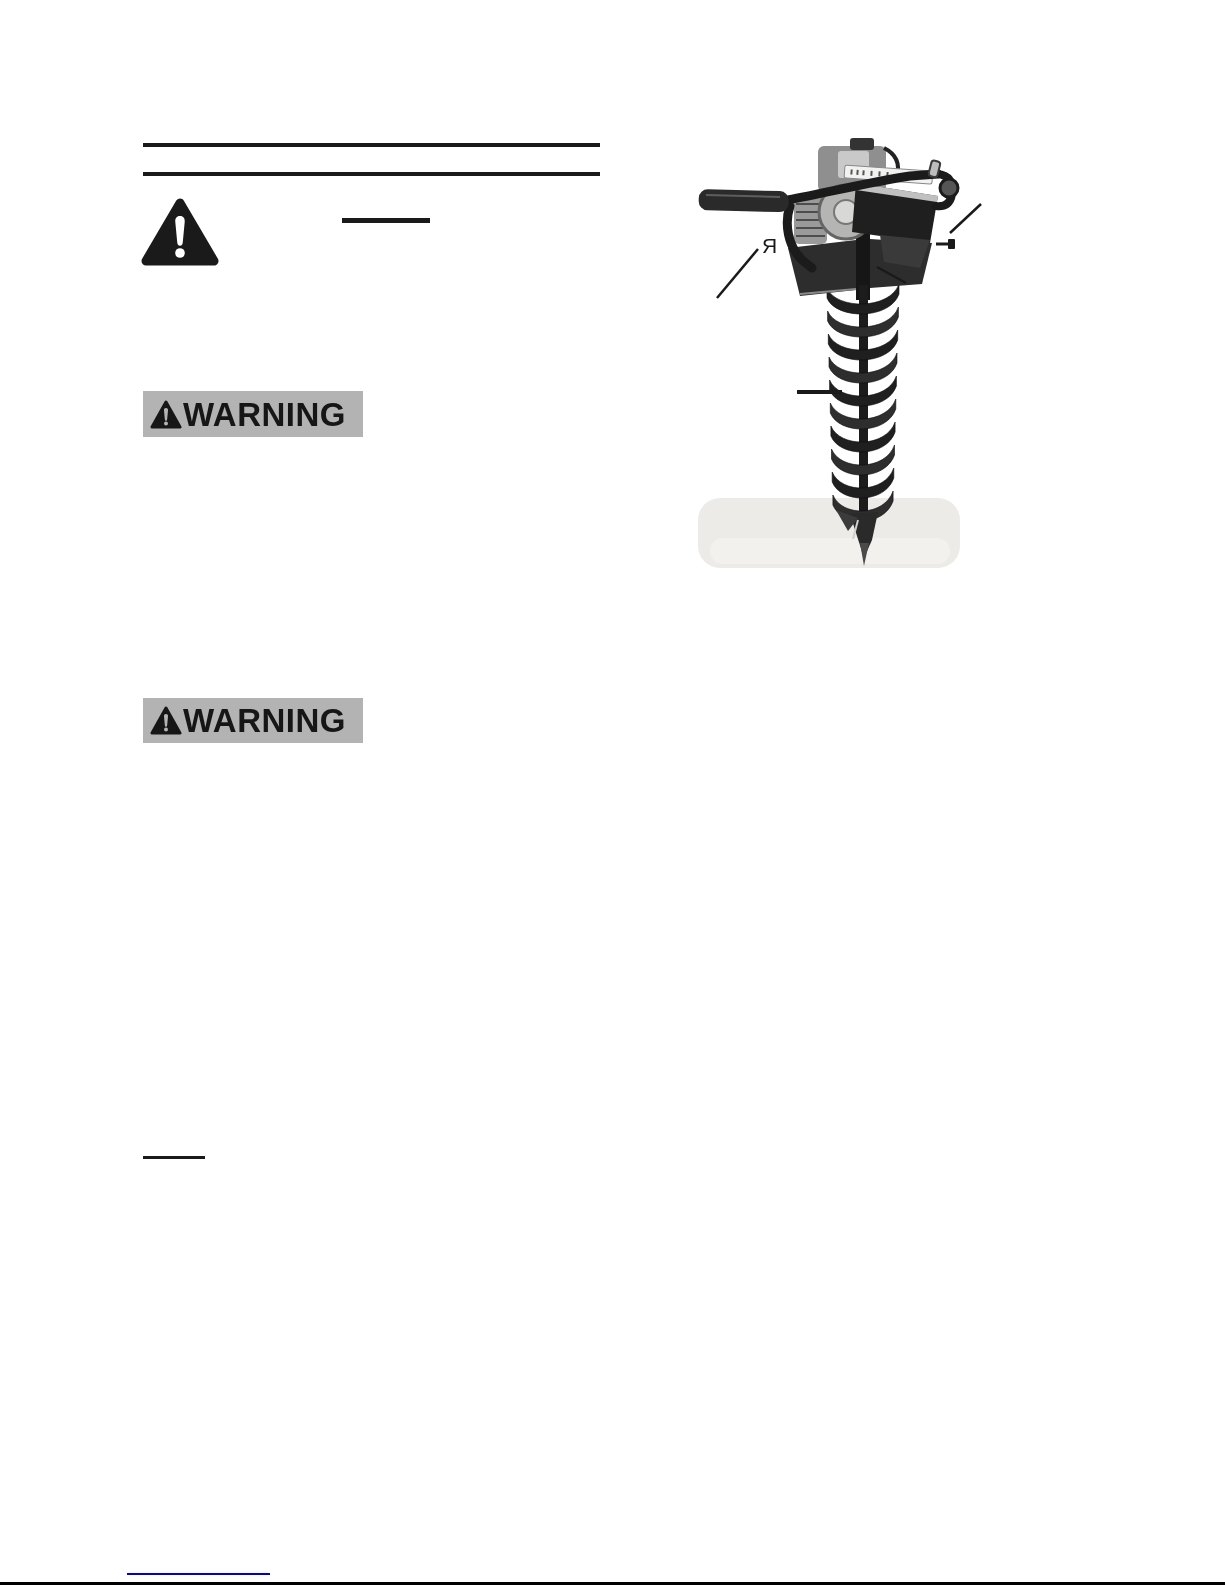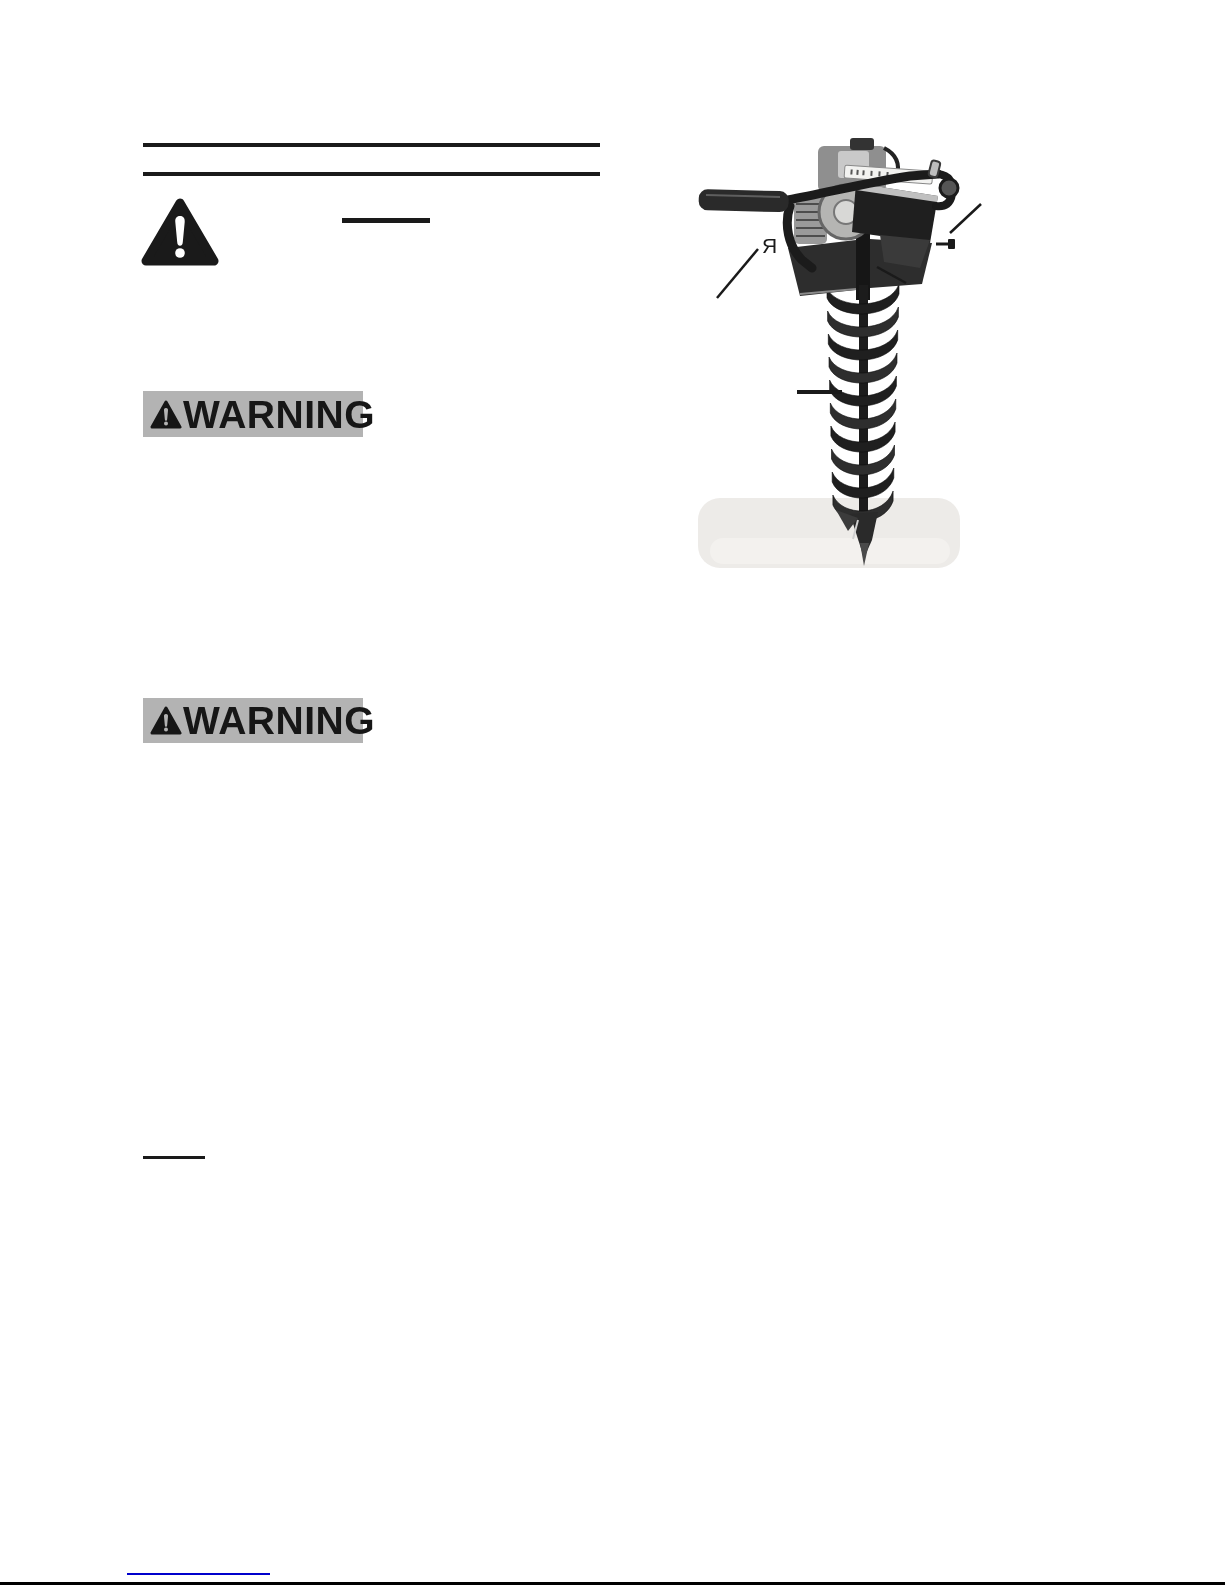"WARNING" .warn-banner .warn-label { font-size: 39px -> 33px }
